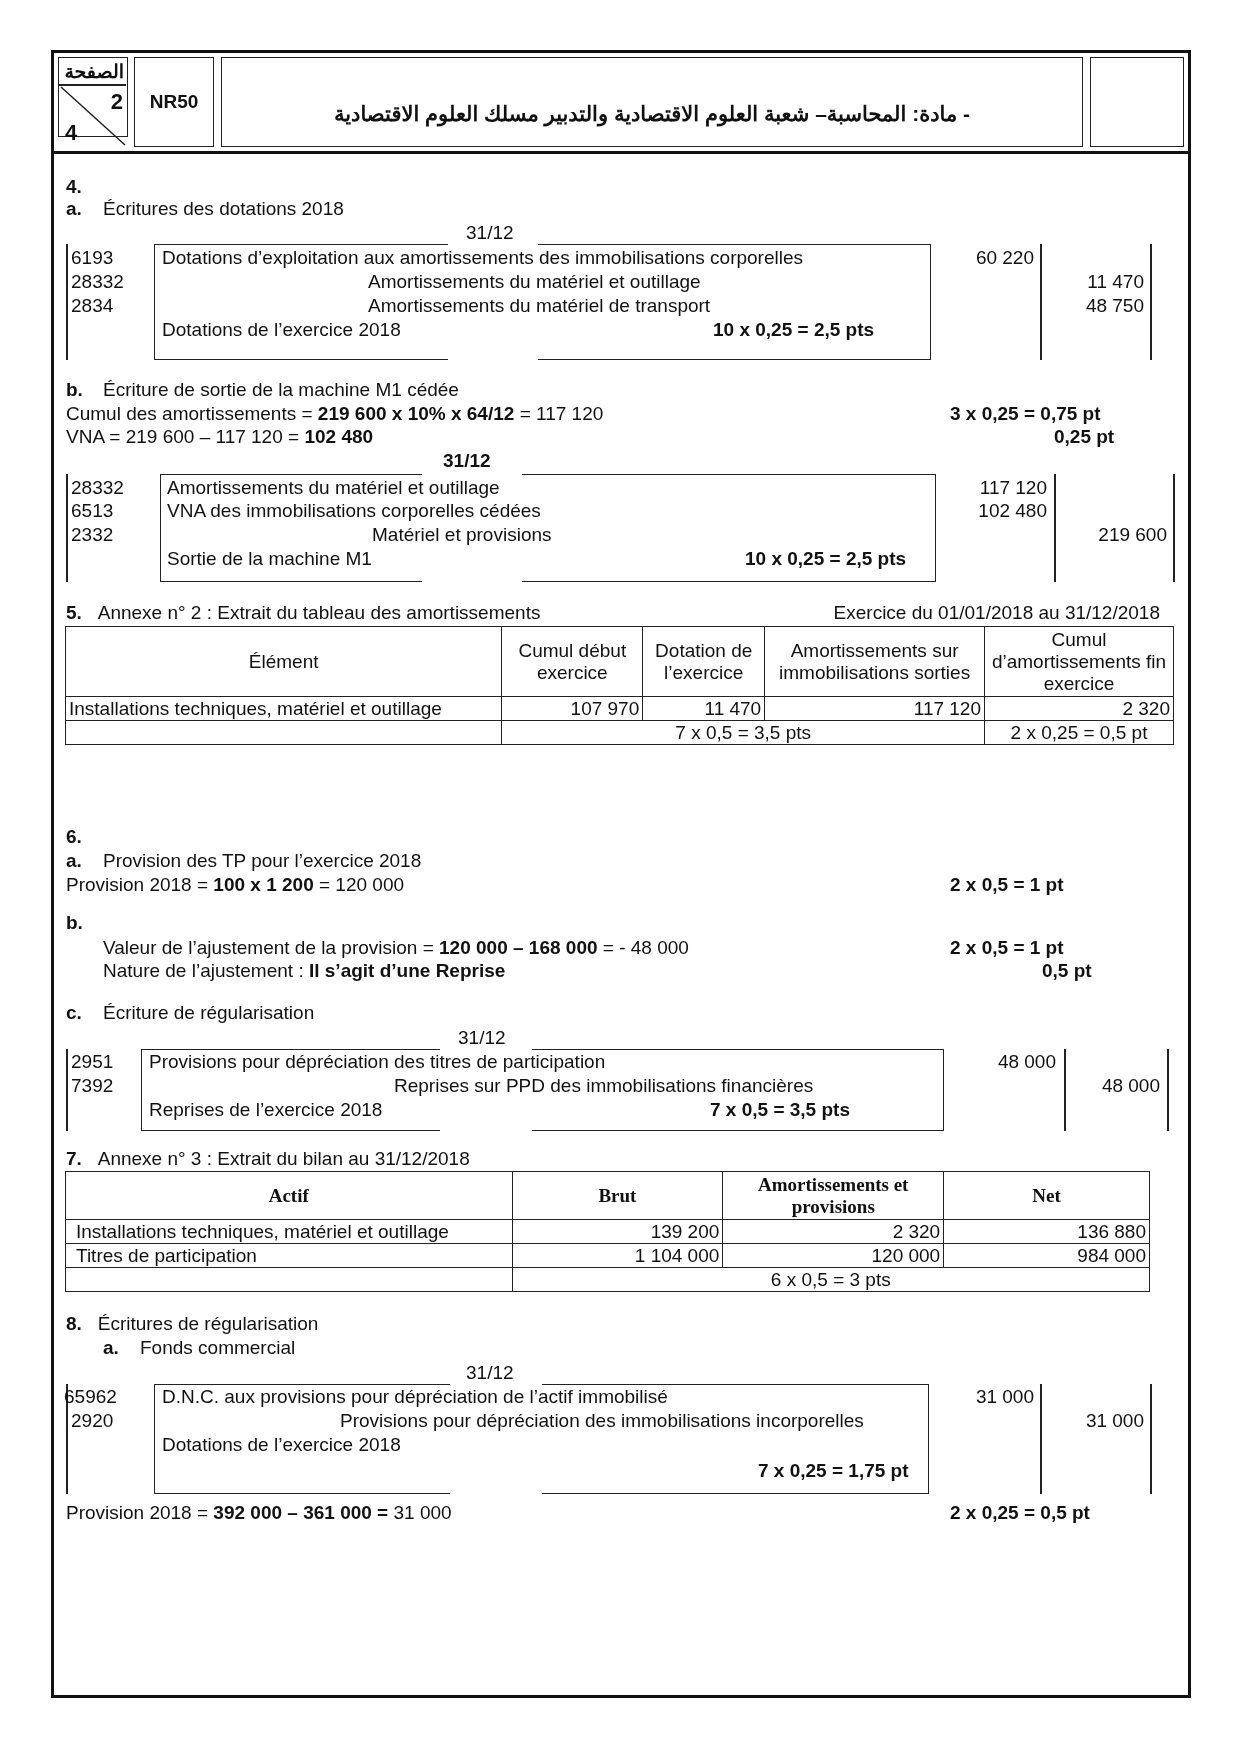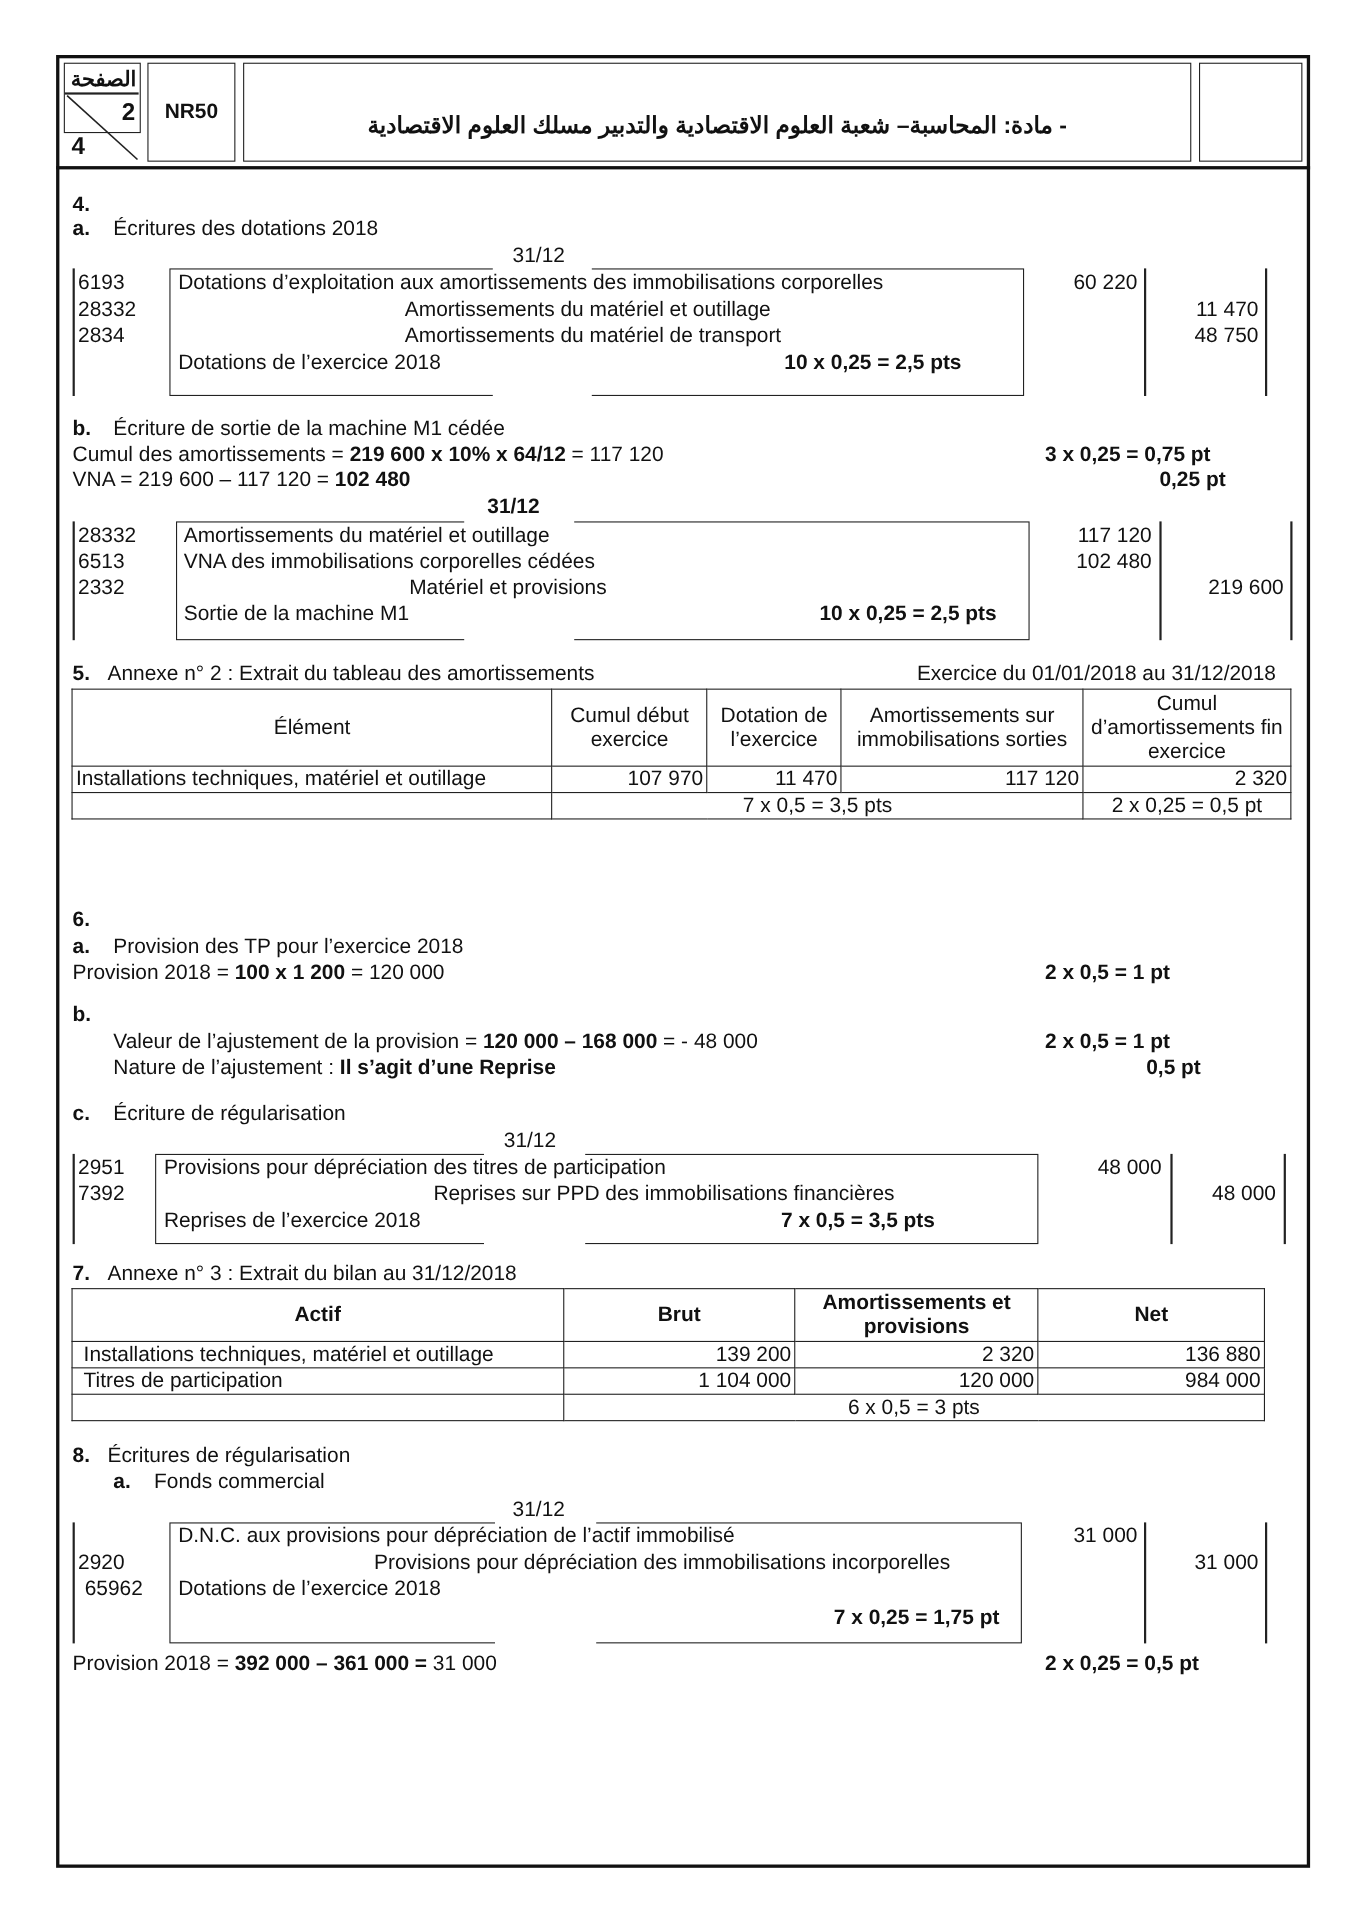"الصفحة" div.hbox { height: 64px -> 80px }
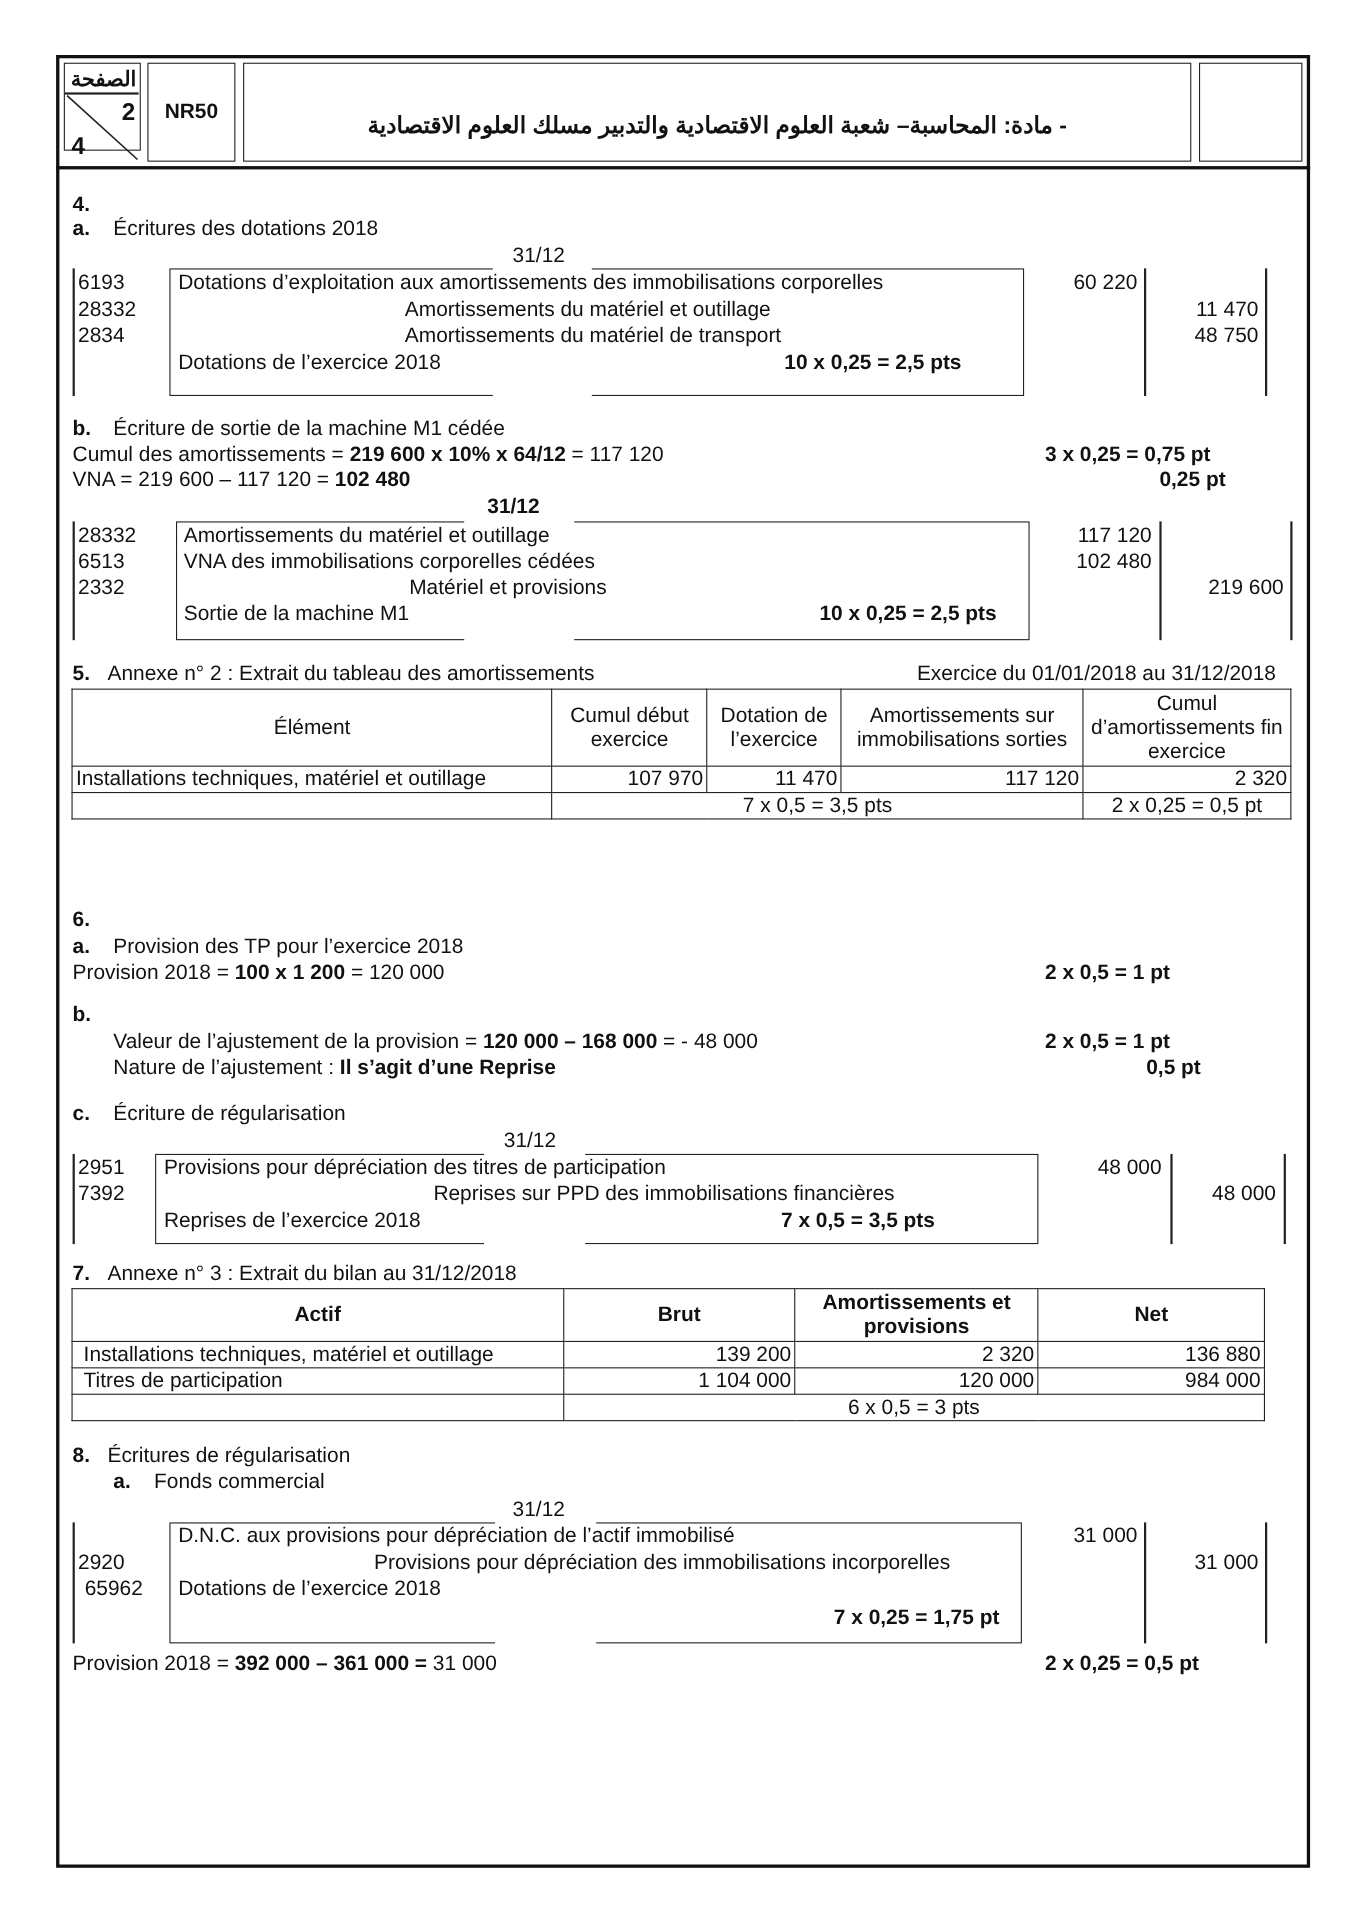"Actif" tr { font-family: none -> Liberation Serif, serif }
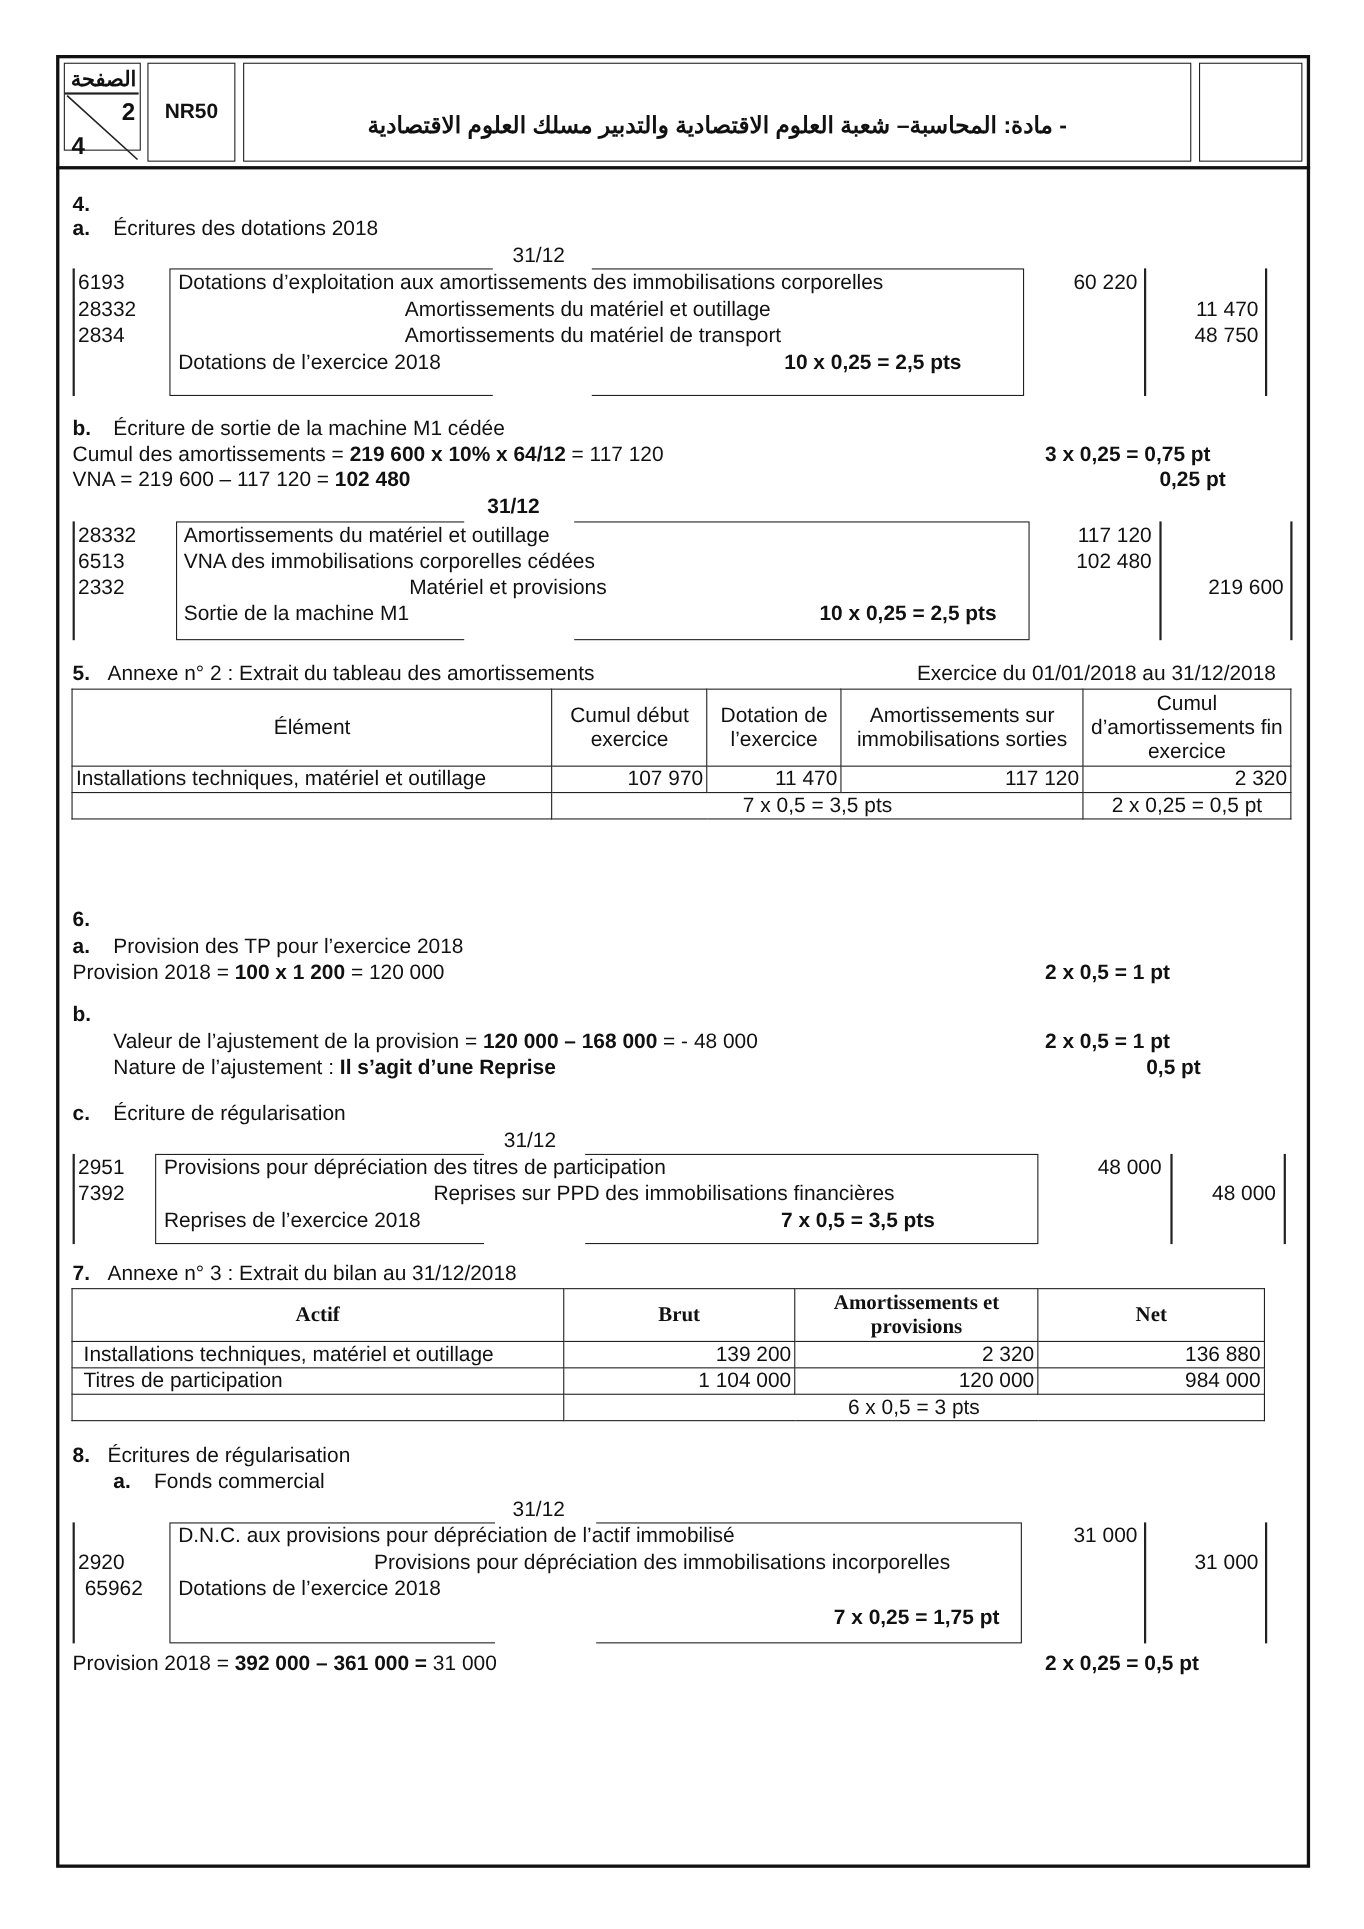"65962" div.abs { left: 77px -> 64px; margin-top: 48px -> none }
